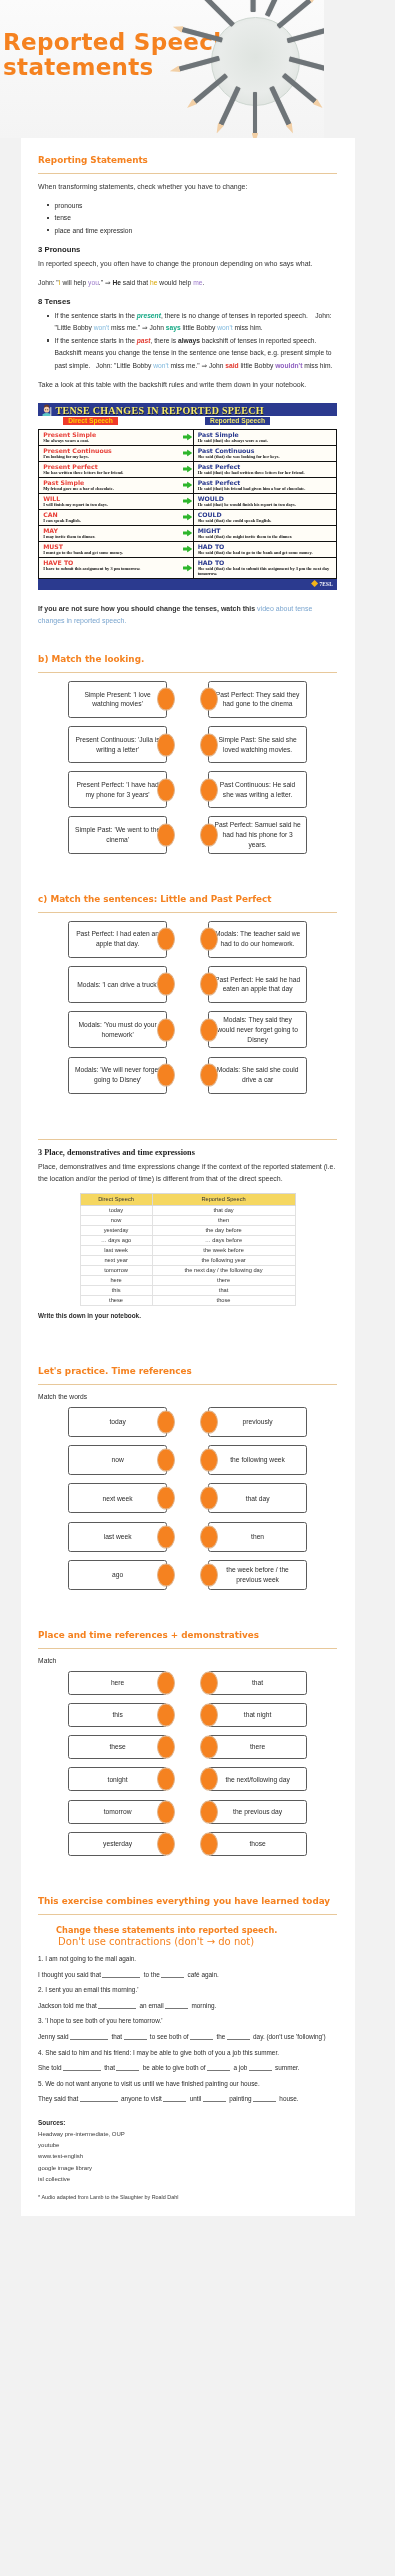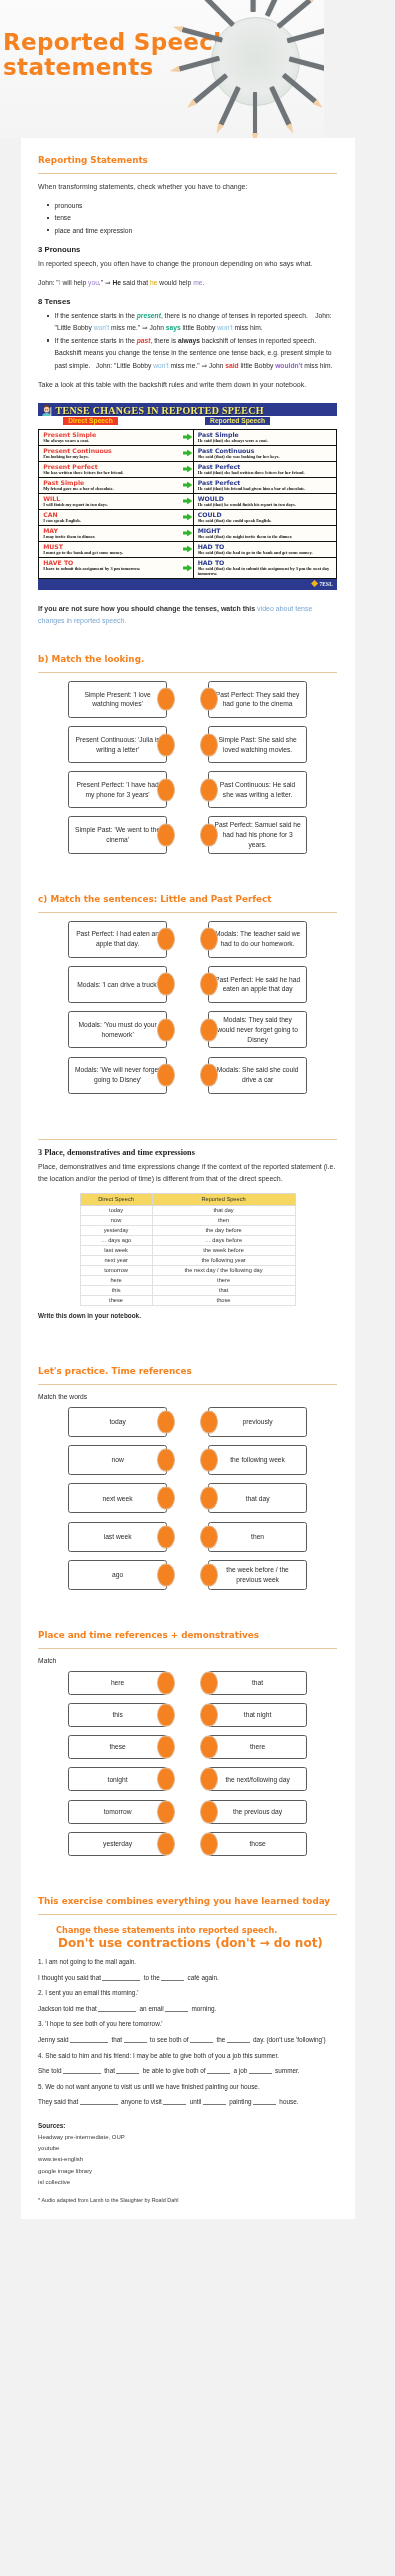"Don't use contractions (don't →" .fib-sub { font-size: 12px -> 10px; font-weight: 700 -> 400 }
